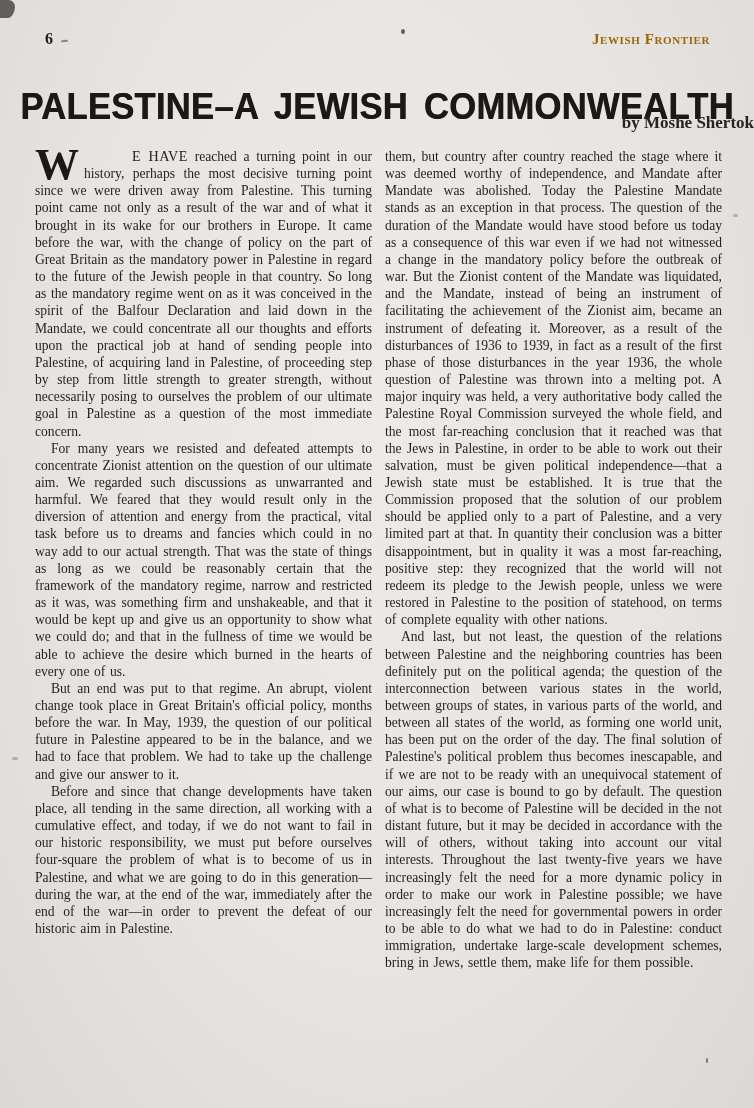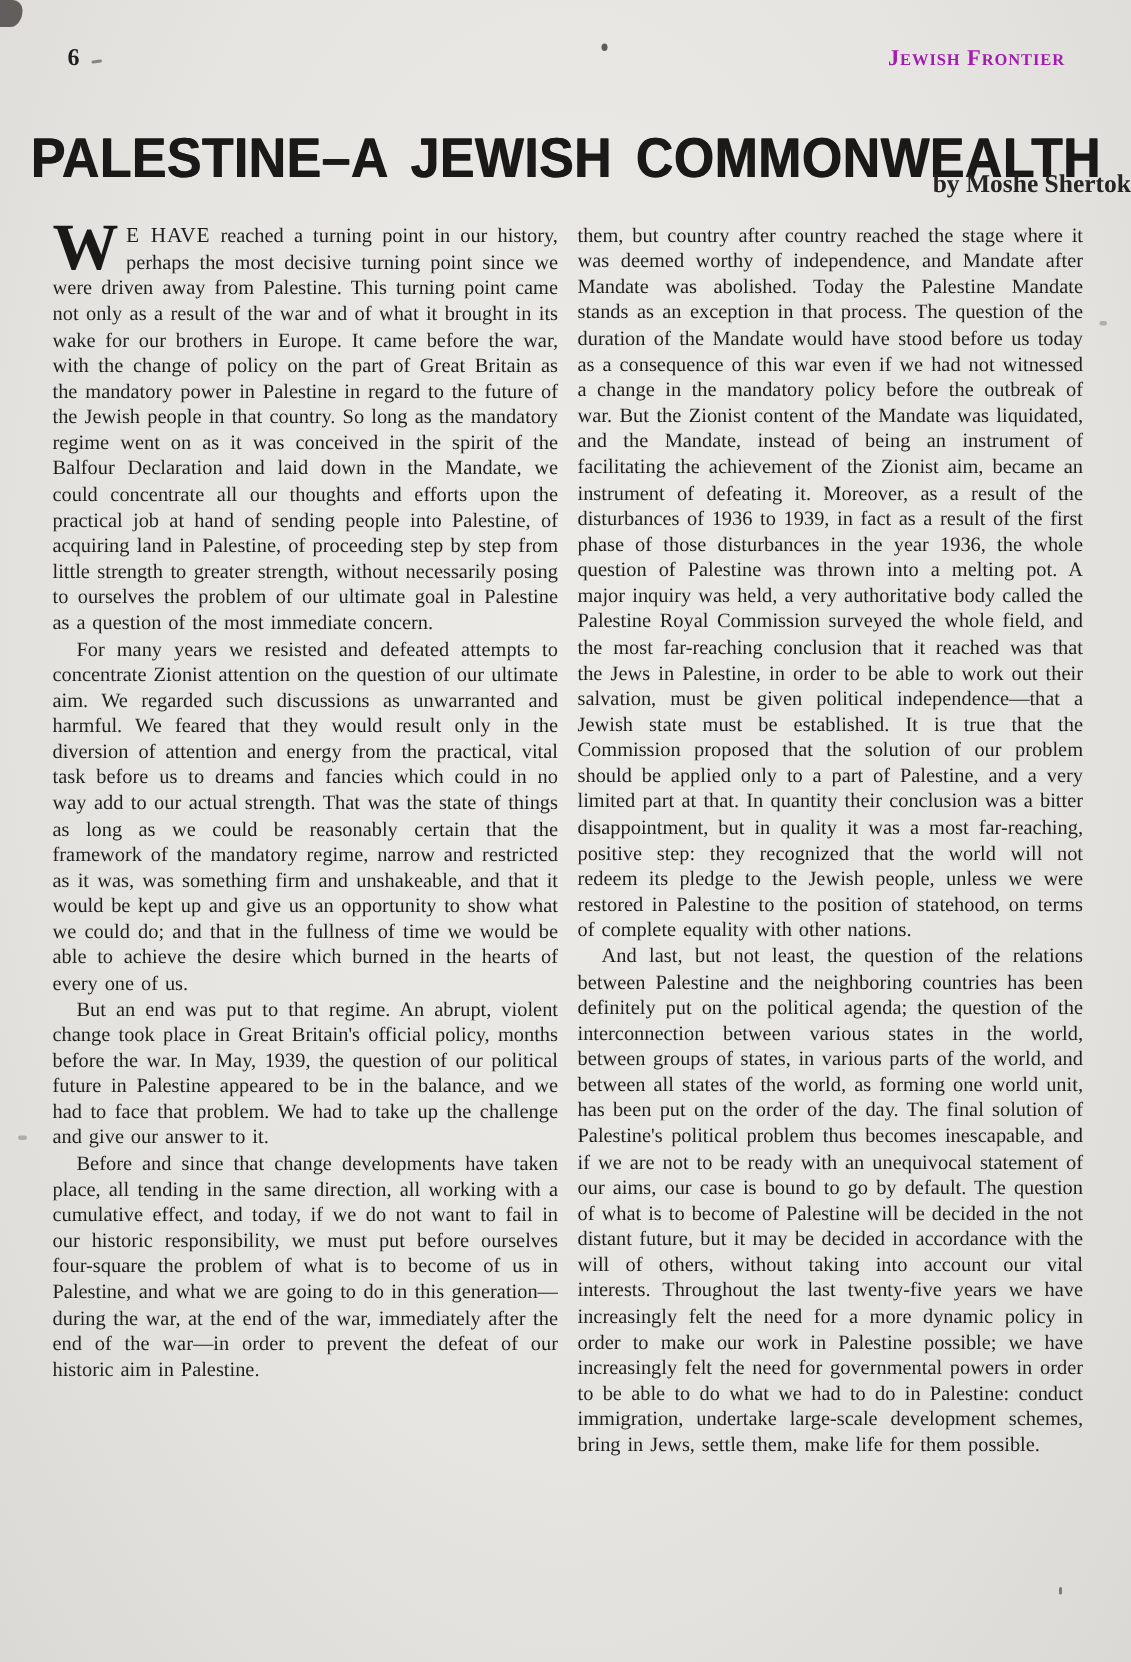"Jewish Frontier" .publication { color: #a21caf -> #a16207 }
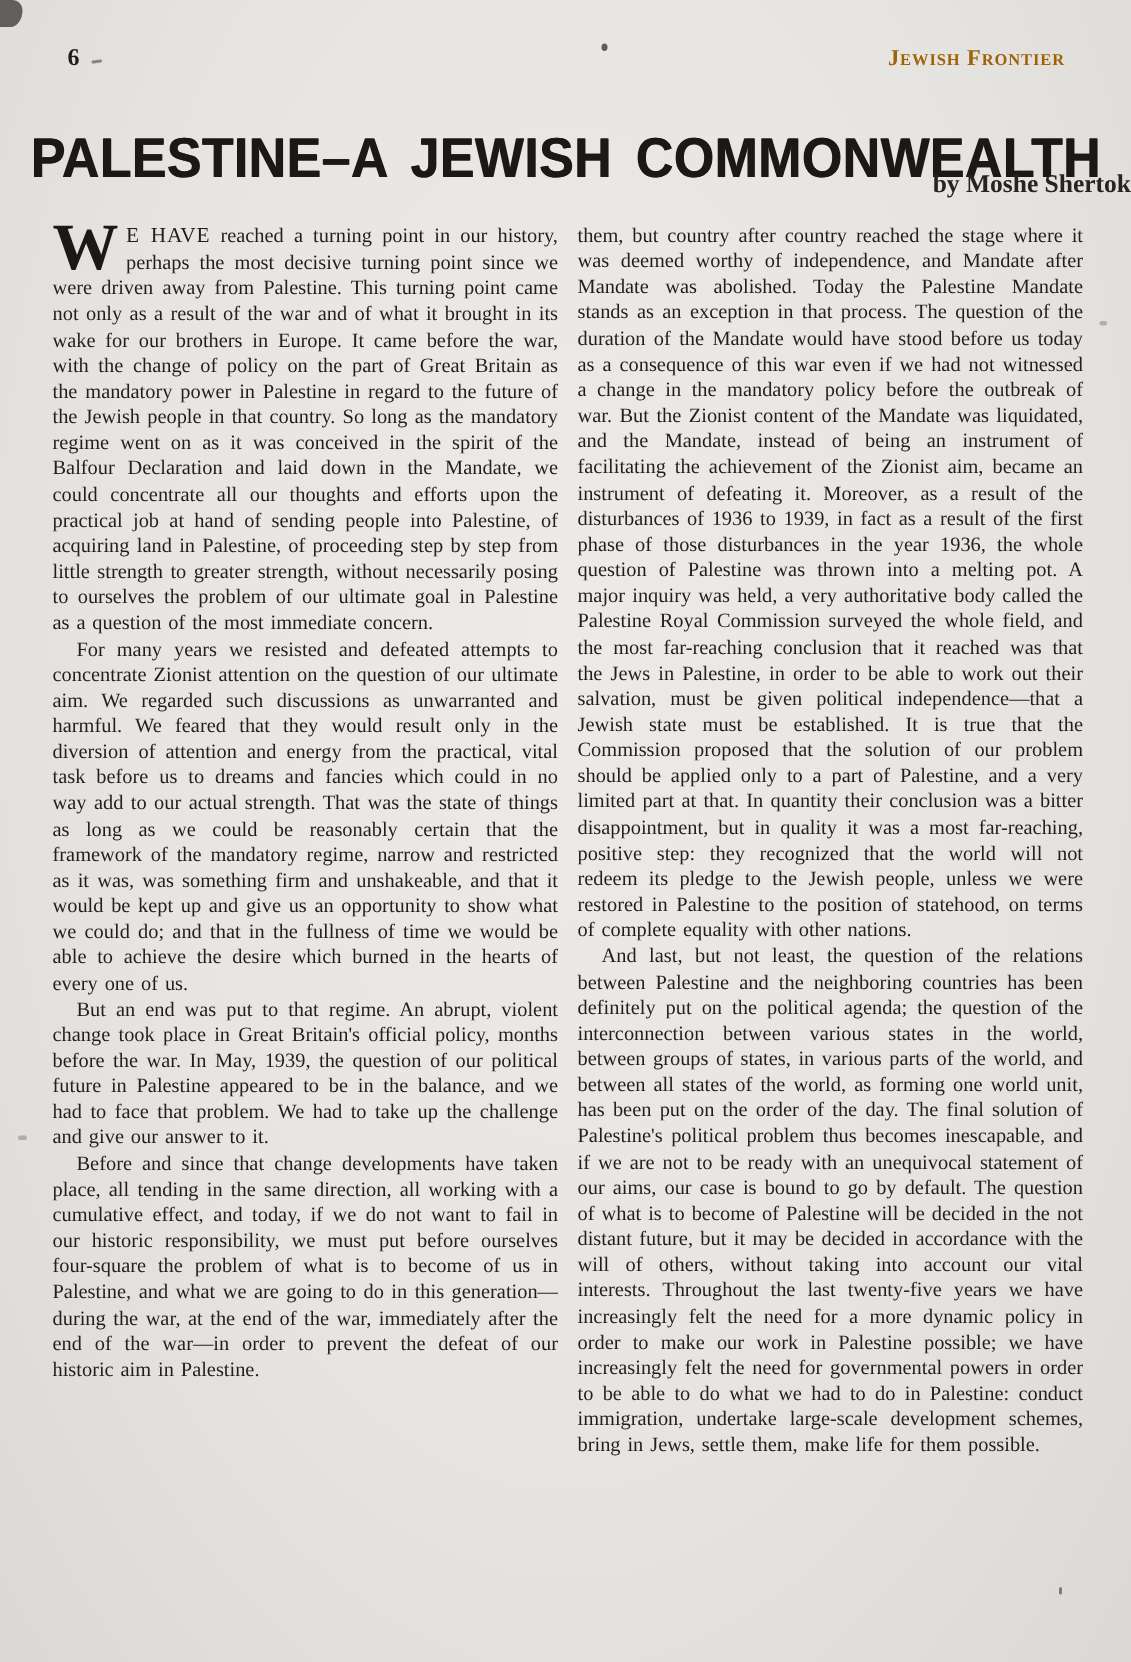"E HAVE" .lead-caps { margin-left: none -> 48px }
